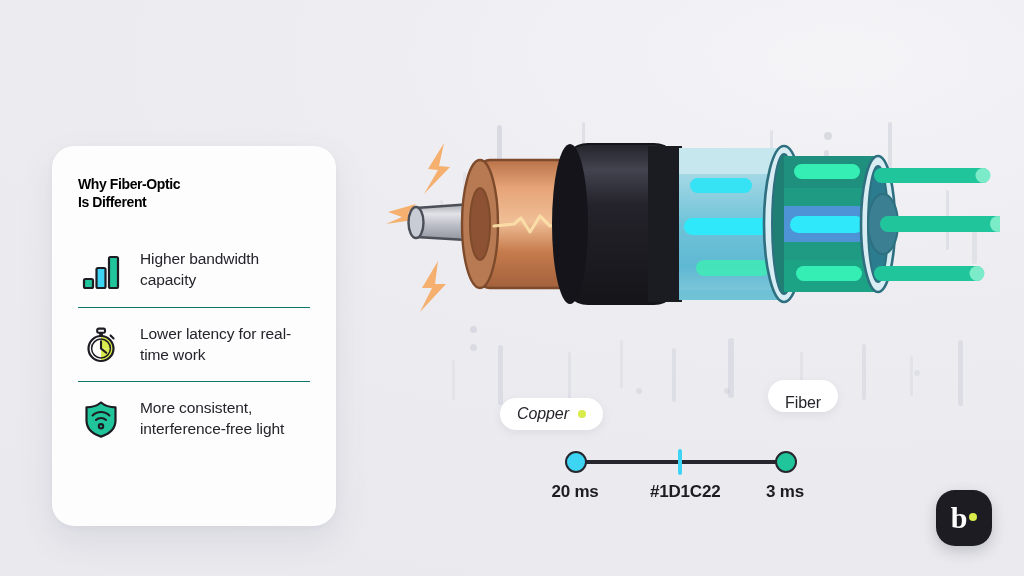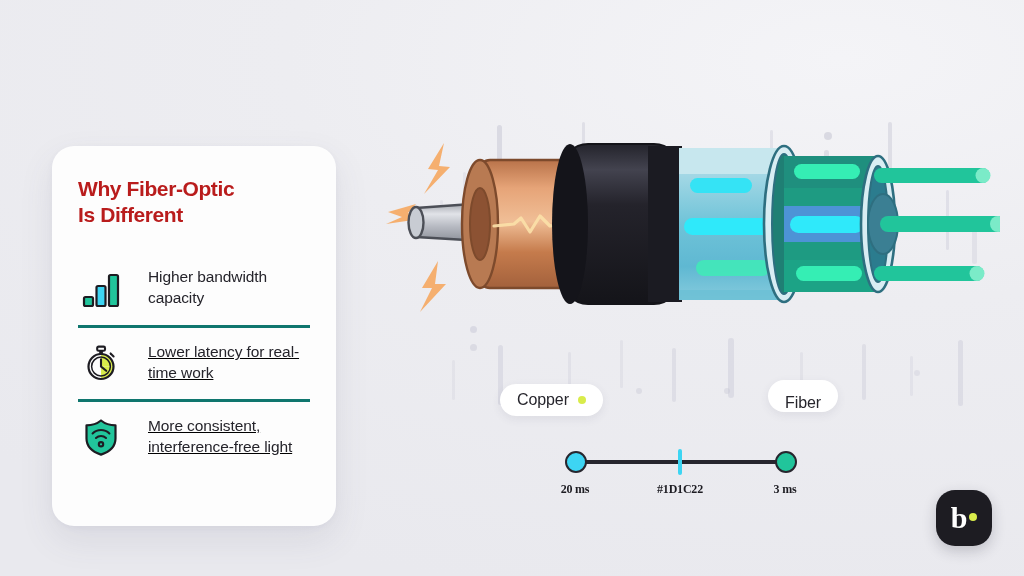"Why Fiber-Optic" .card-title { color: #b91c1c -> #000000; font-size: 21px -> 14px }
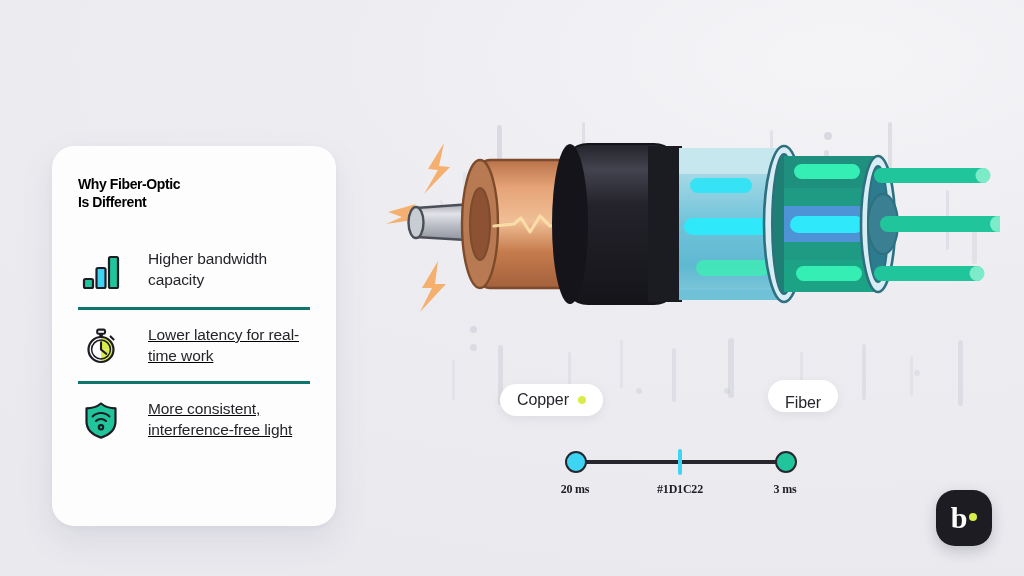"Higher bandwidth capacity" .feature { gap: 24px -> 16px }
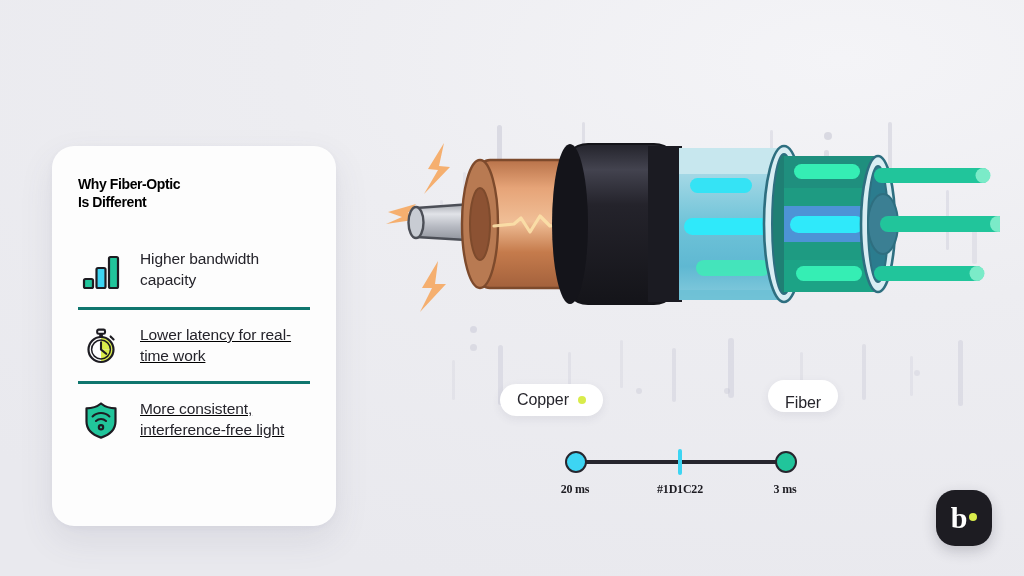"Lower latency for real-time work" .feature + .feature { border-top: 3px solid #0f766e -> 1px solid #0f766e; text-decoration: underline -> none }
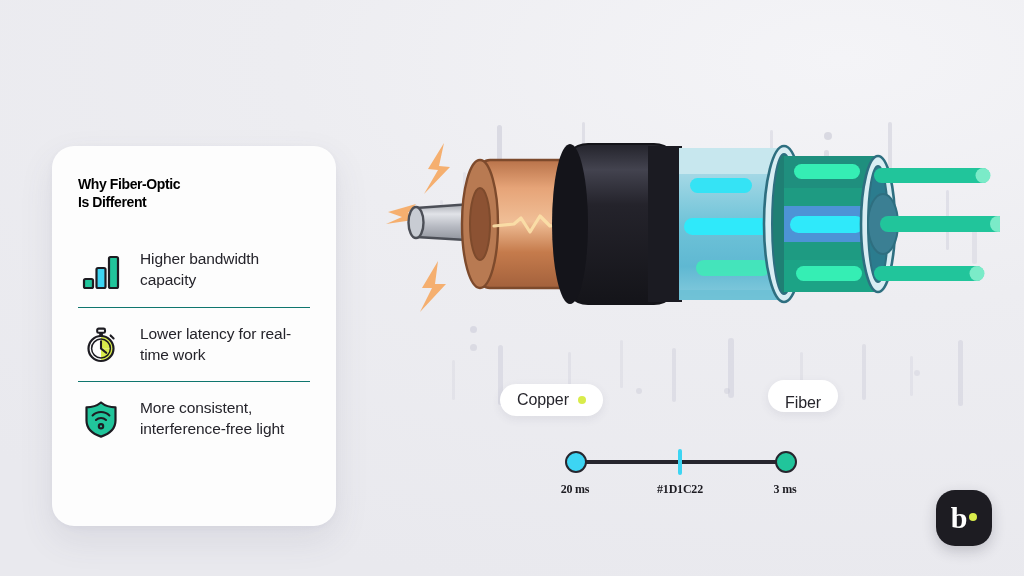"Copper" .pill-copper { font-style: none -> italic; top: 384px -> 398px }
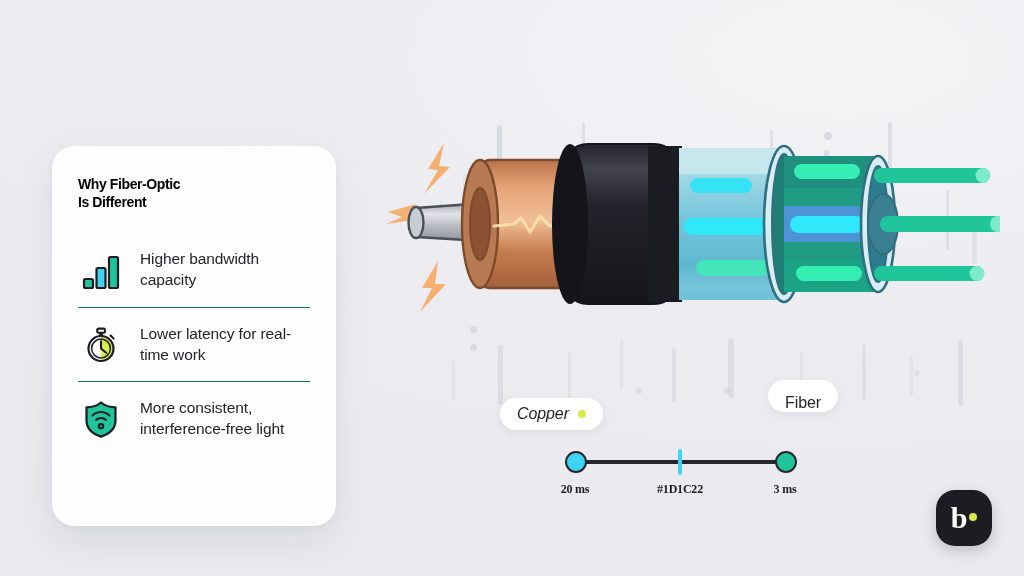"20 ms" .lat-lbl { font-family: Liberation Serif, serif -> none; font-size: 12px -> 17px }
